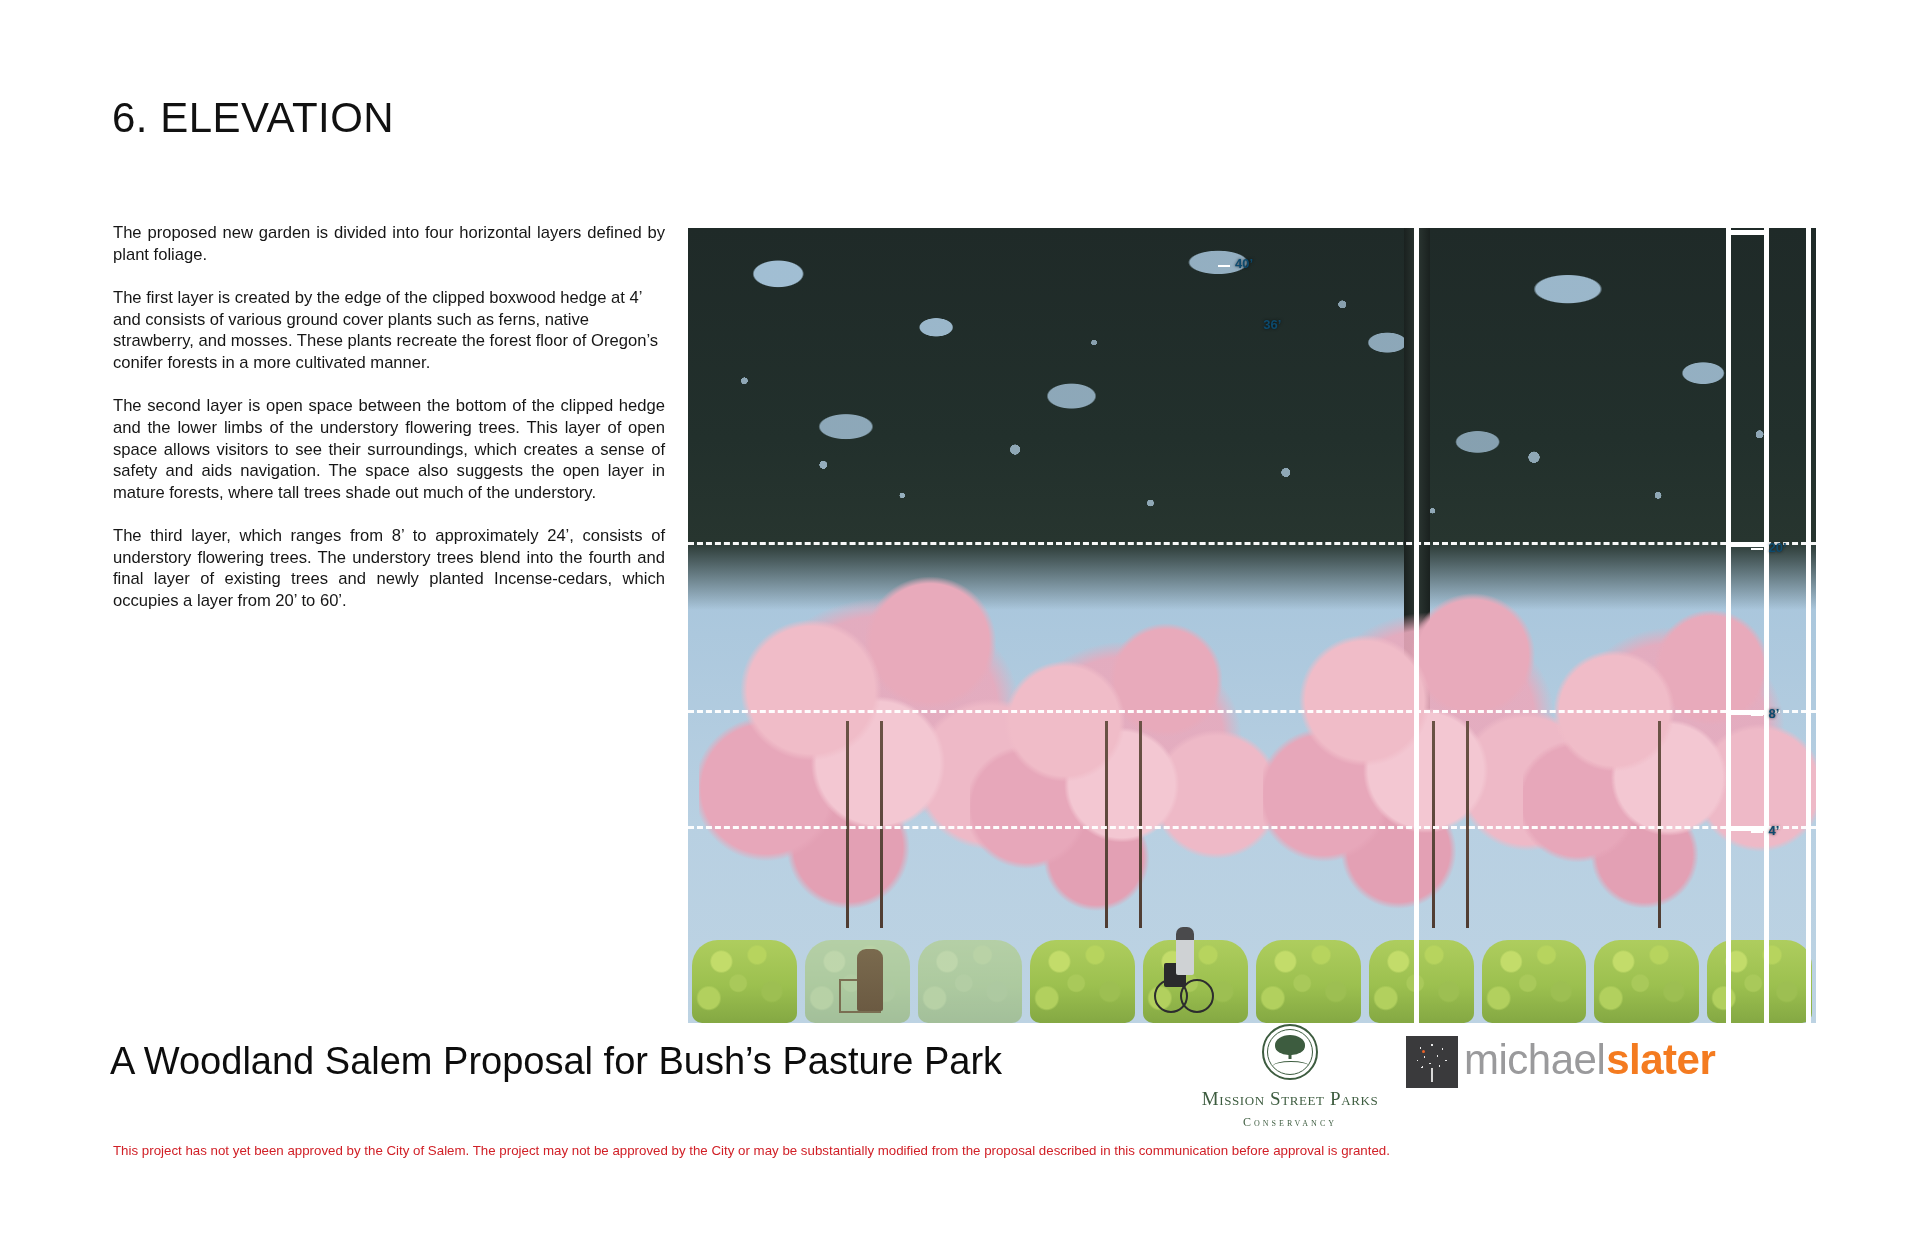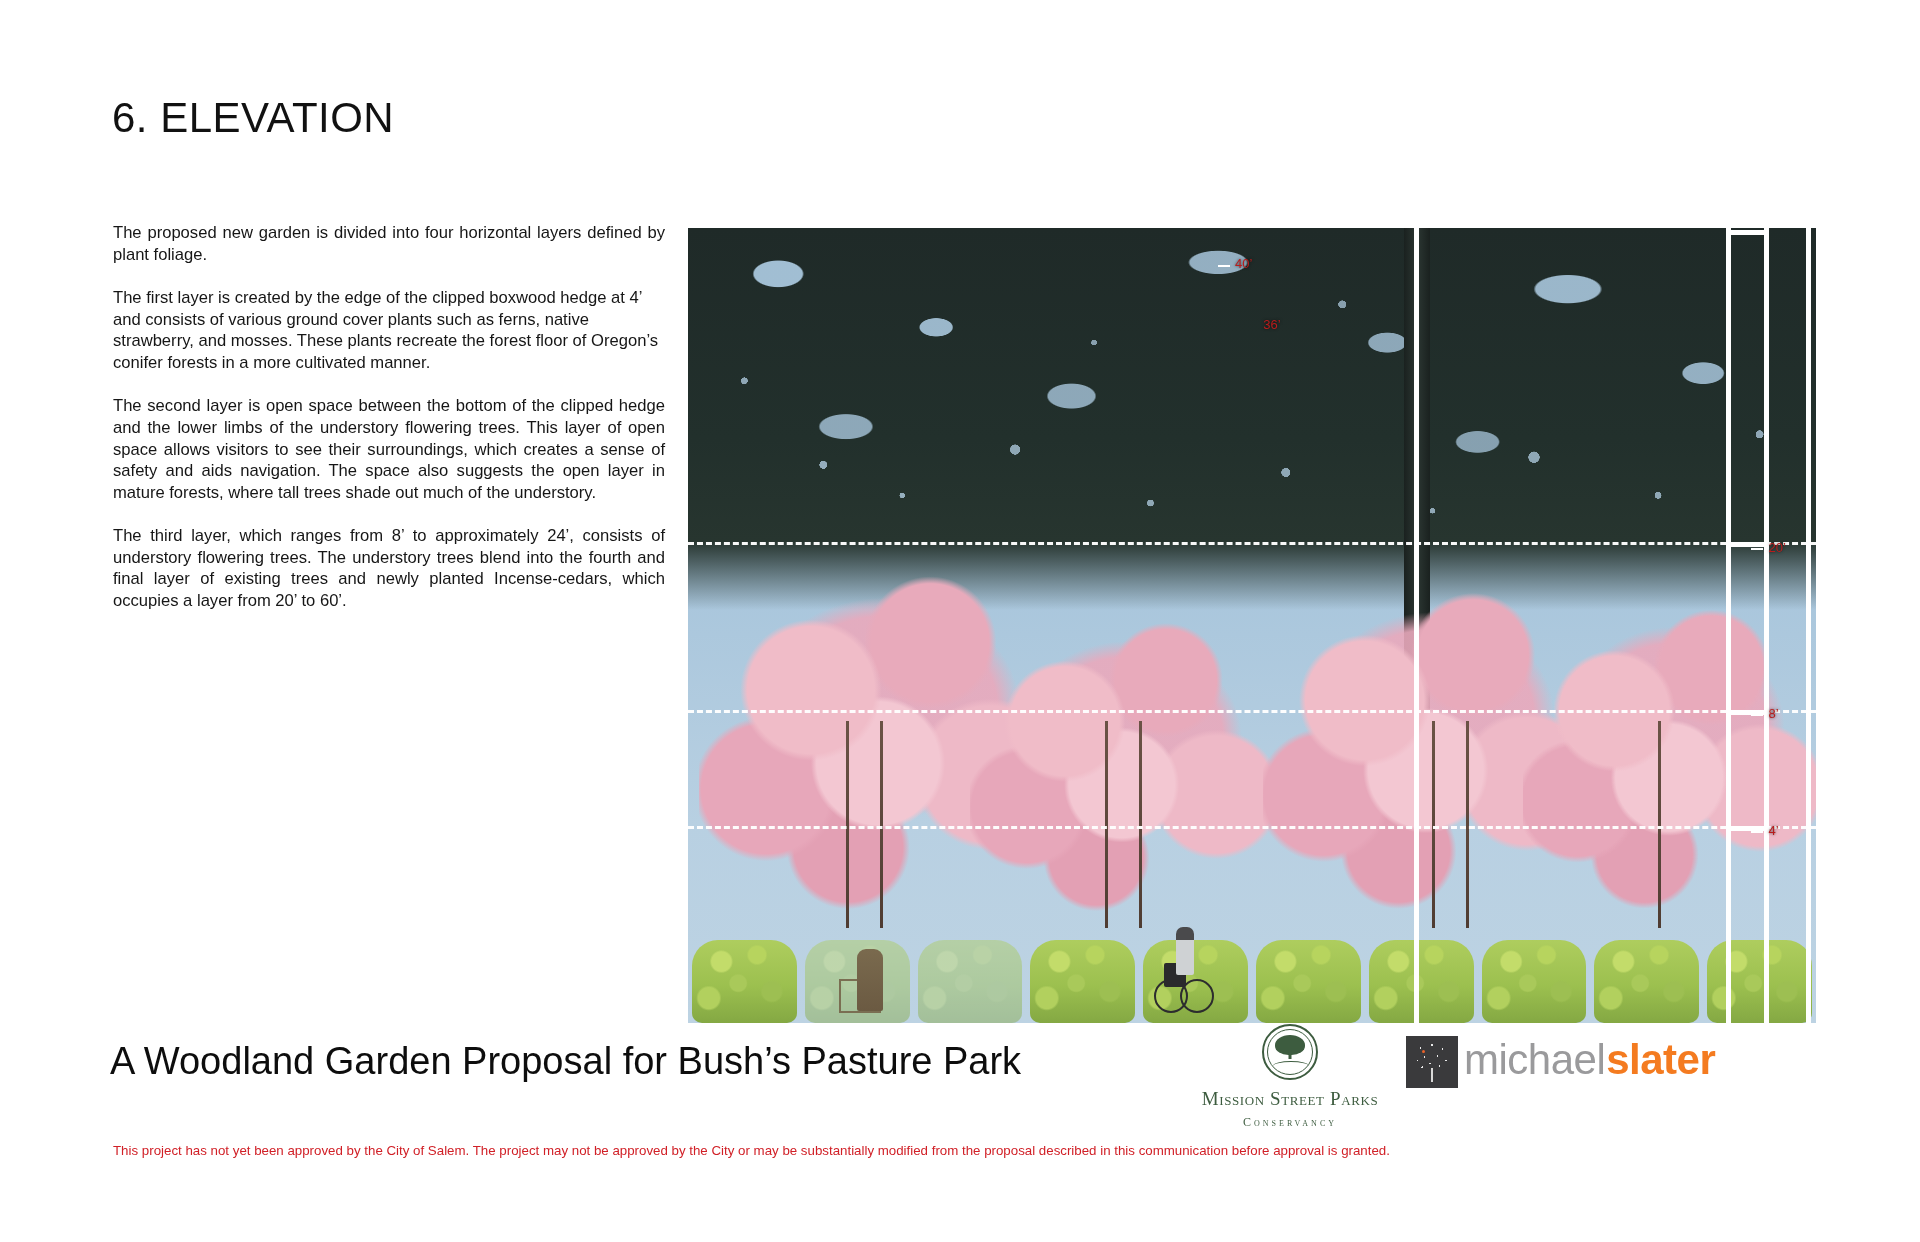"40’" .elev-label { color: #b91c1c -> #0c4a6e; font-weight: 400 -> 700 }
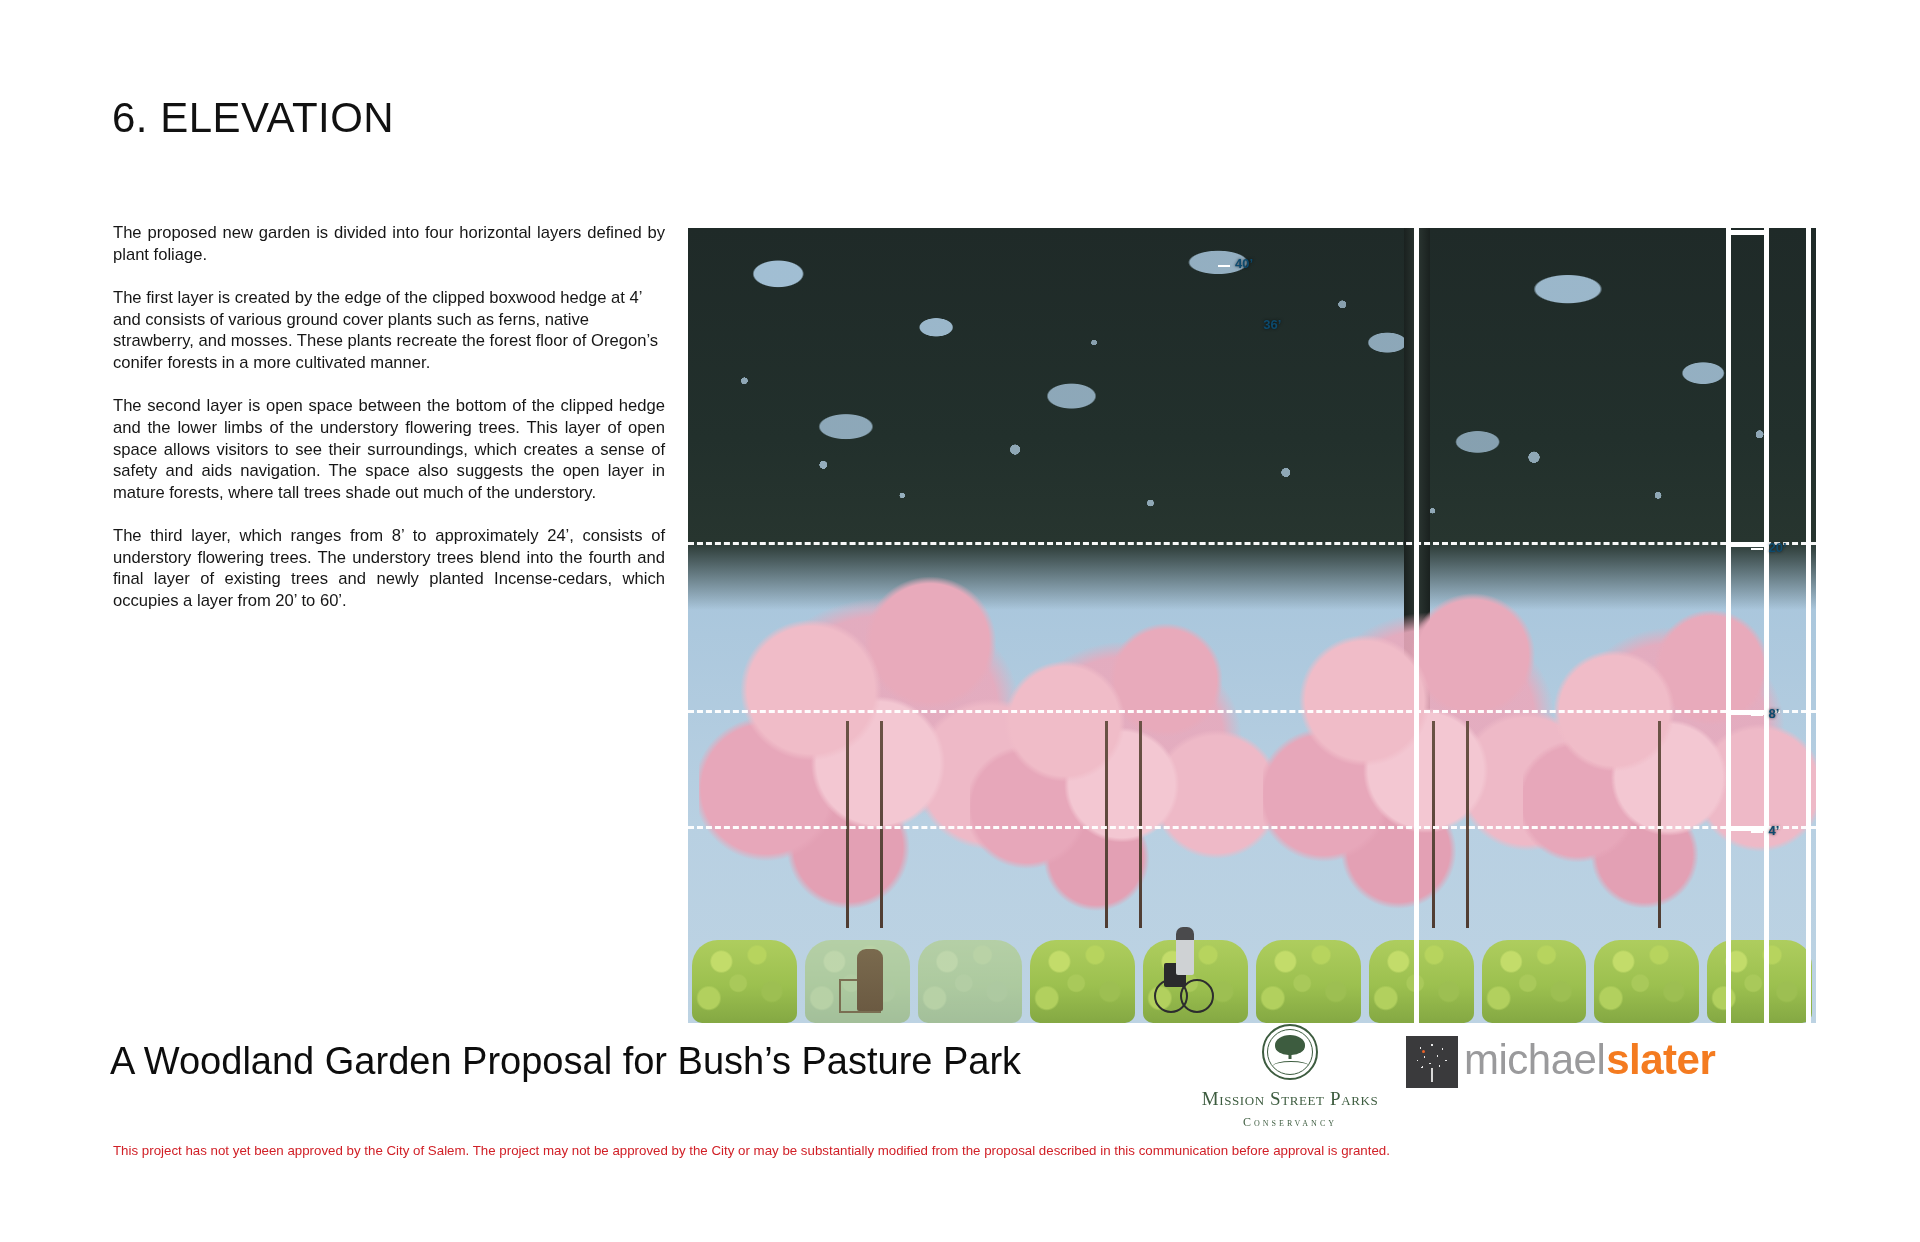"A Woodland Garden Proposal for" div.board-title { text: Garden -> Salem }
